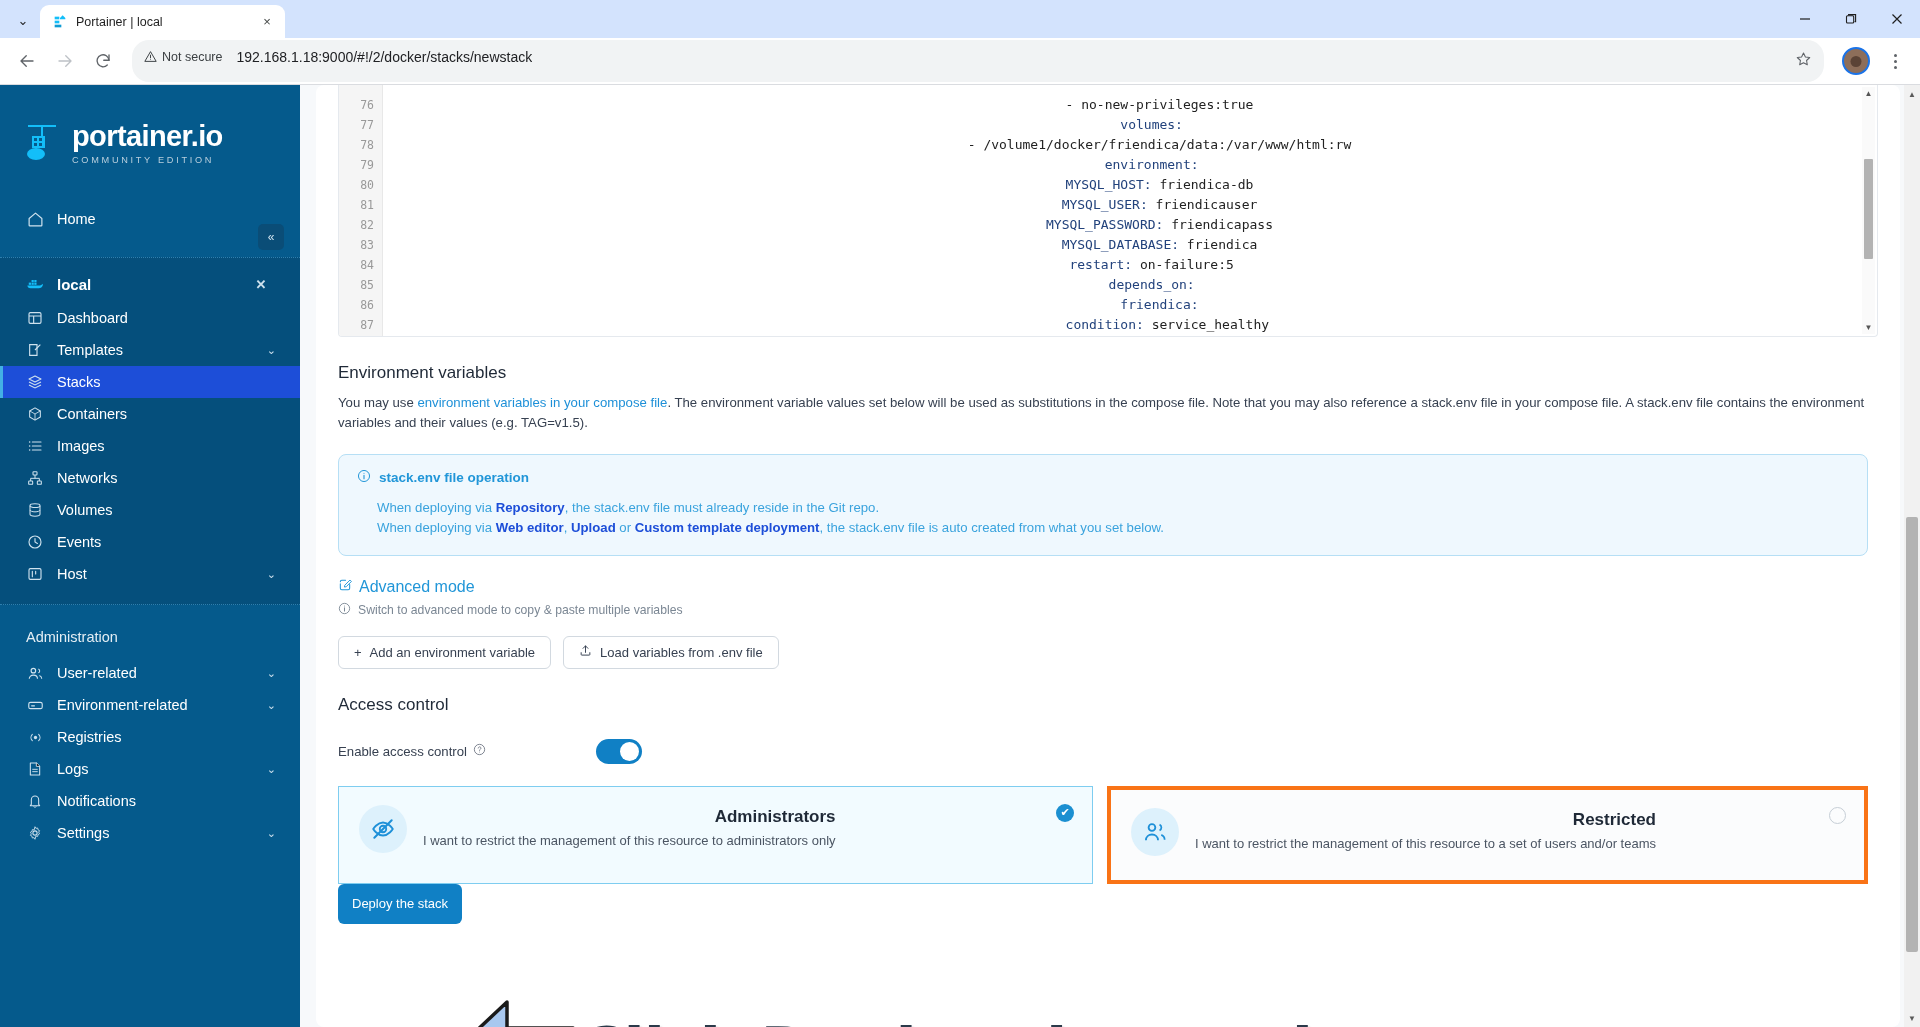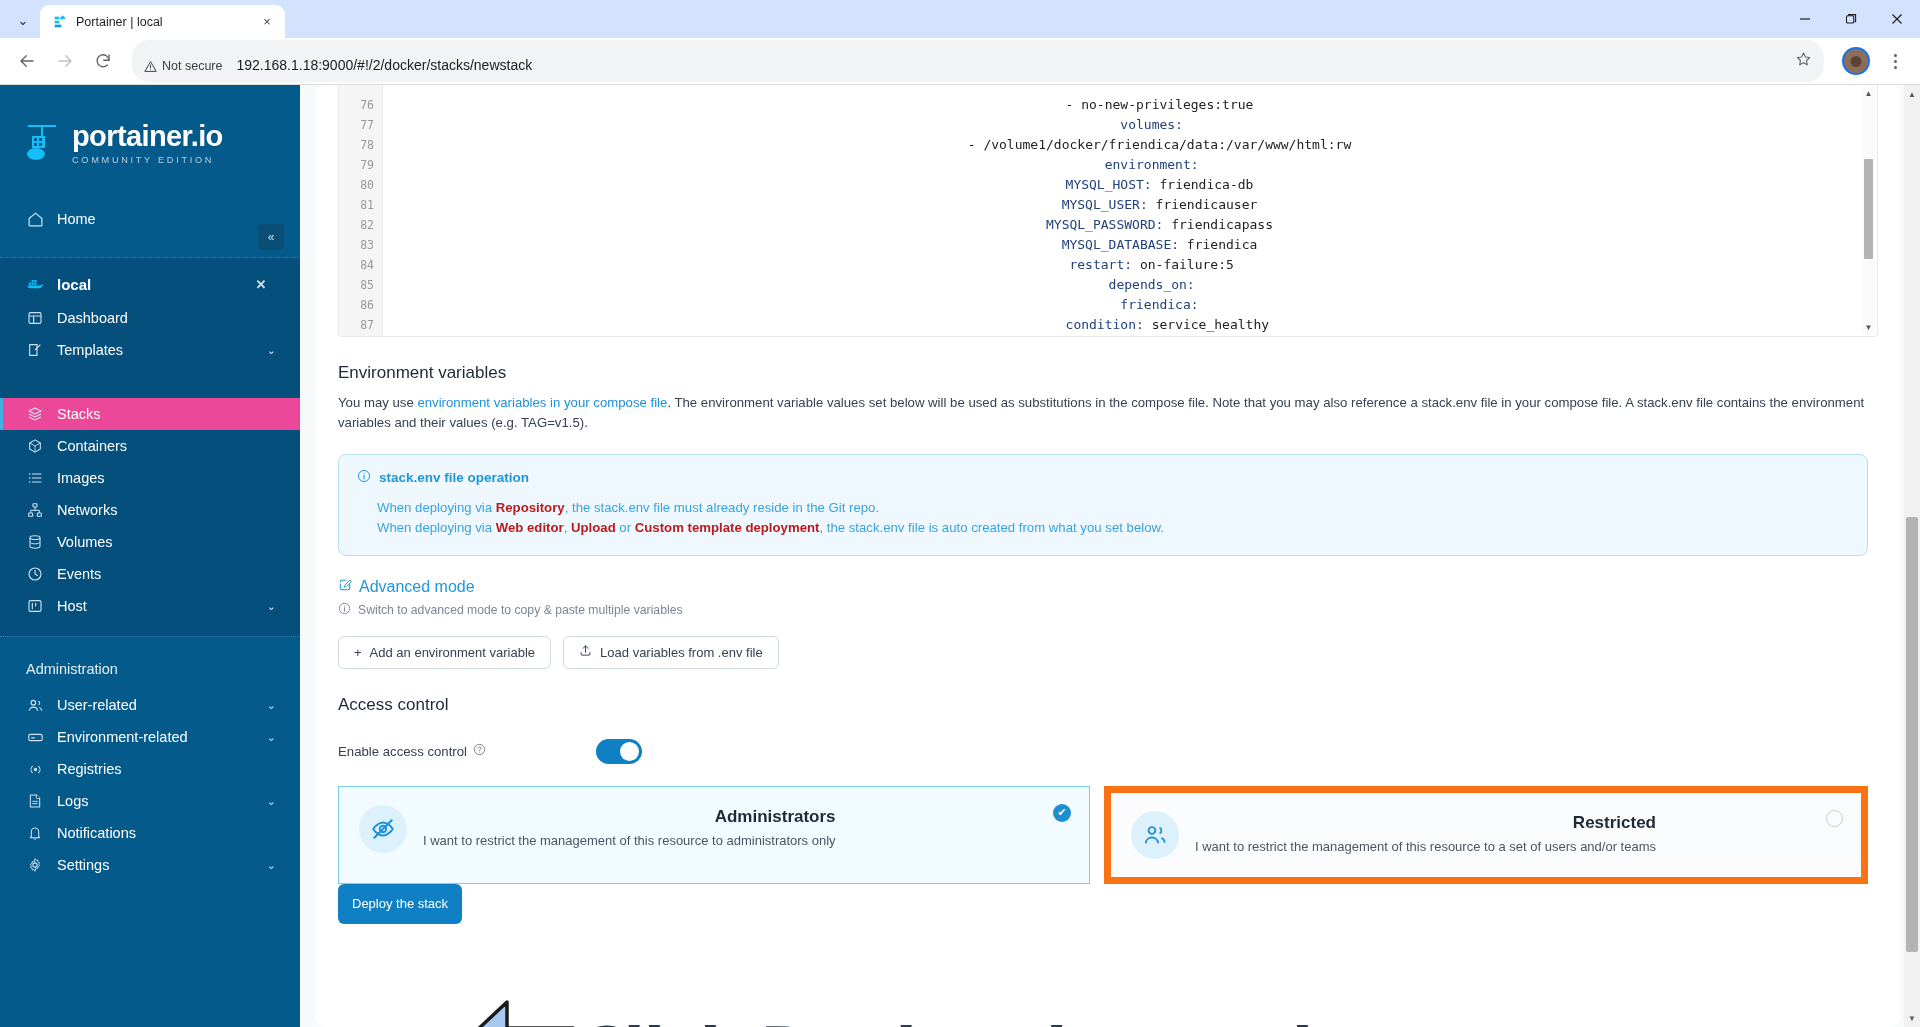"Not secure" .omnibox { align-items: flex-end -> center }
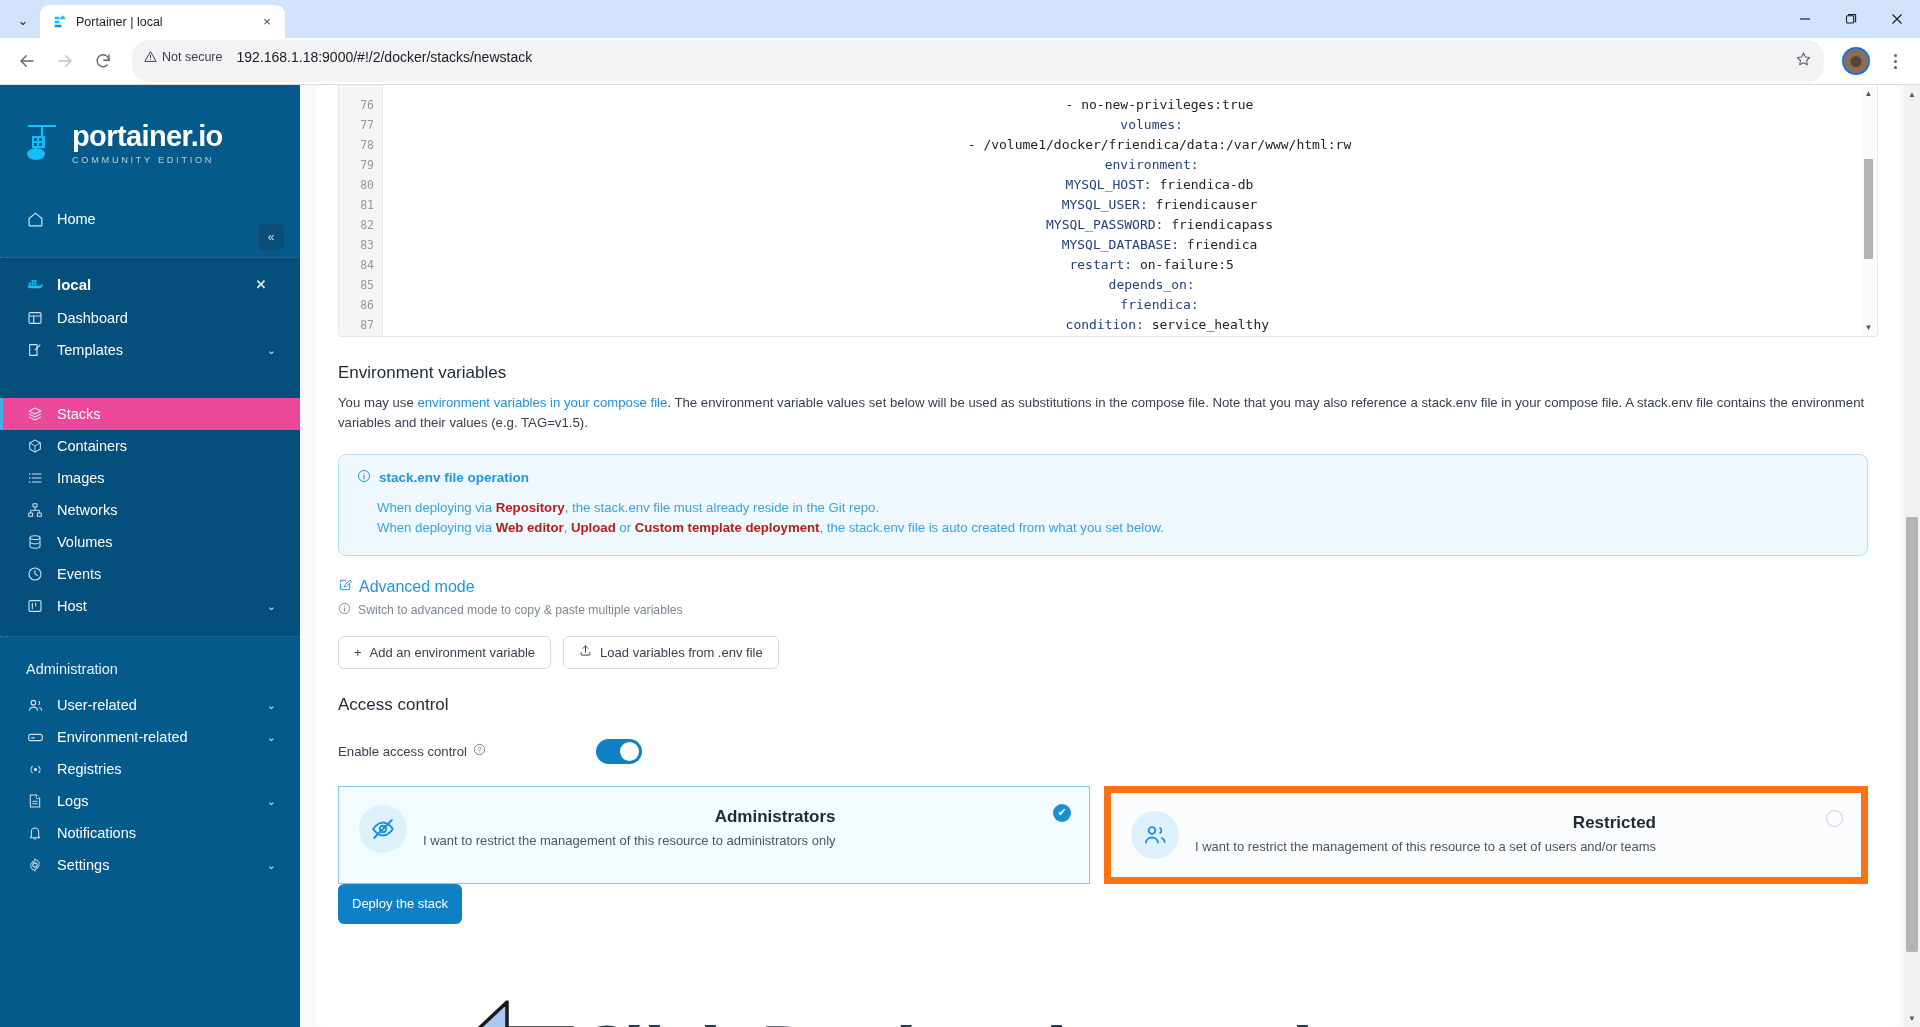"Stacks" .nav-item.active { background: #ec4899 -> #1d4ed8; margin-top: 32px -> none }
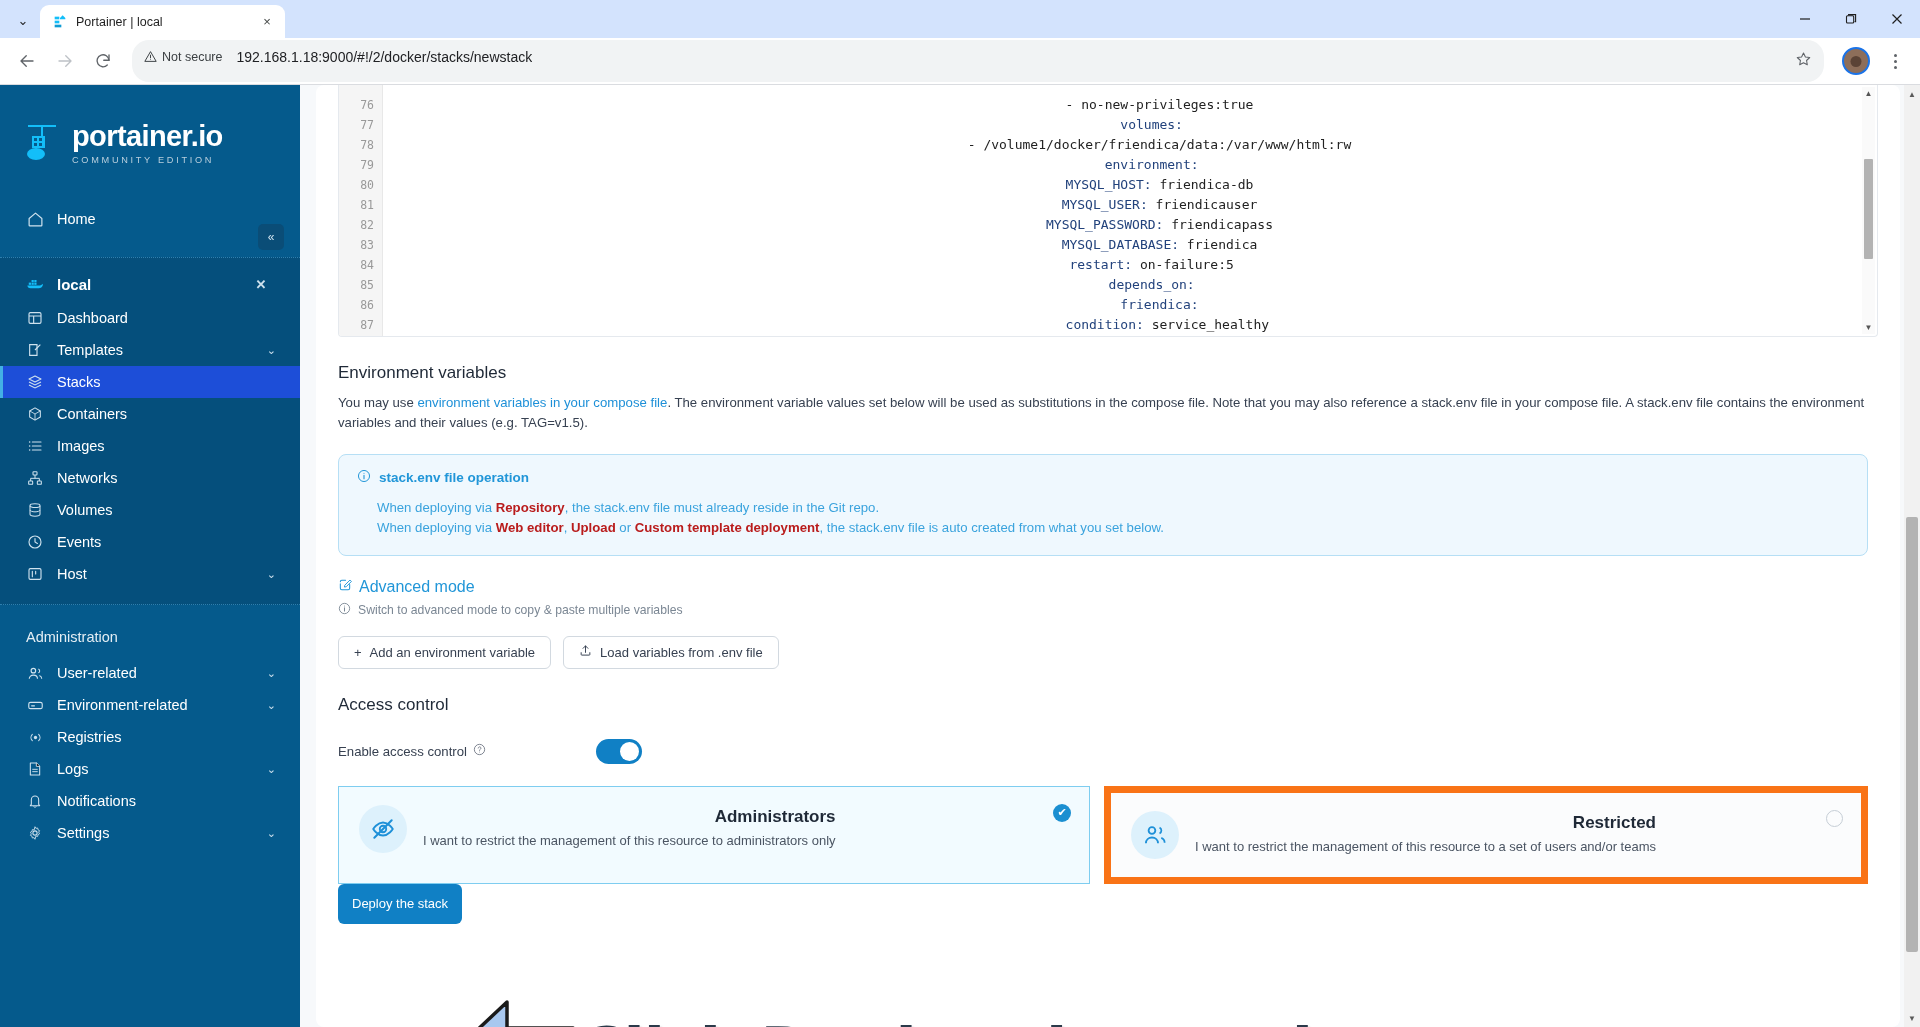"Repository" .infobox-line b { color: #b91c1c -> #1d4ed8 }
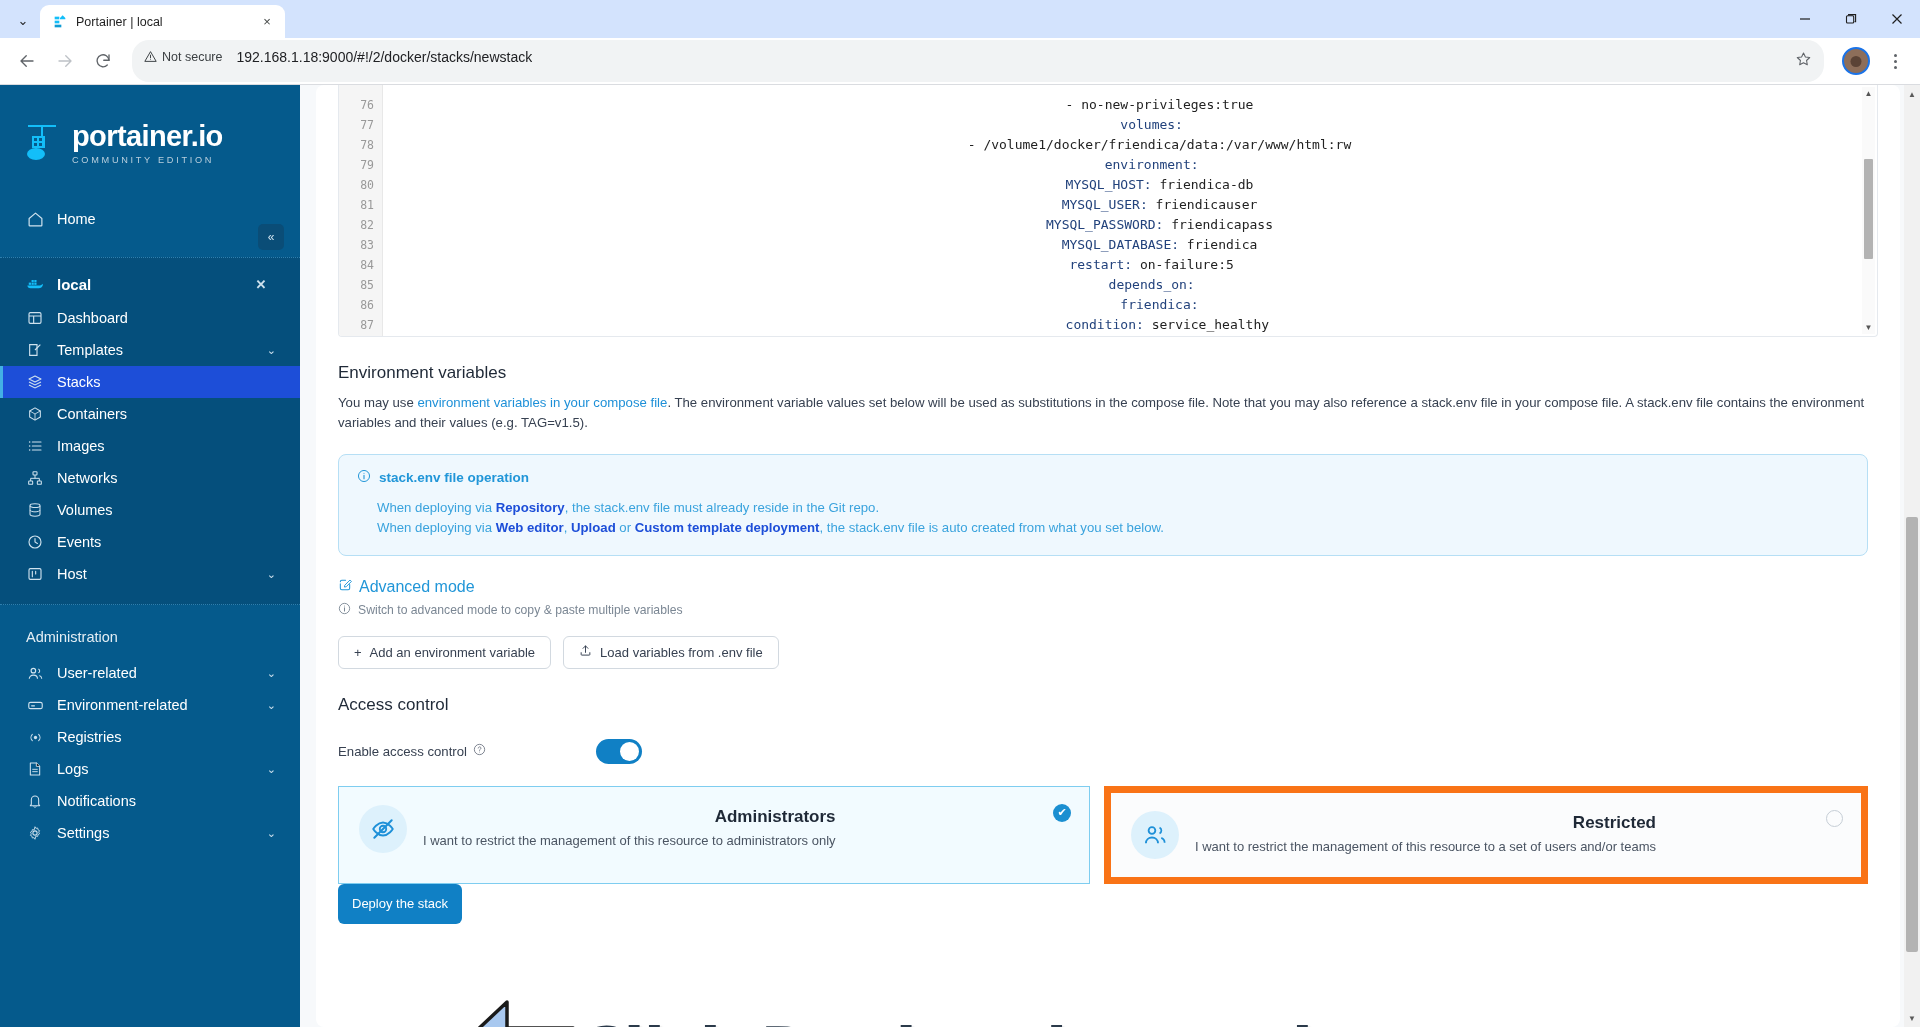"Restricted" .acard.plain { border: 7px solid #f97316 -> 4px solid #f97316 }
